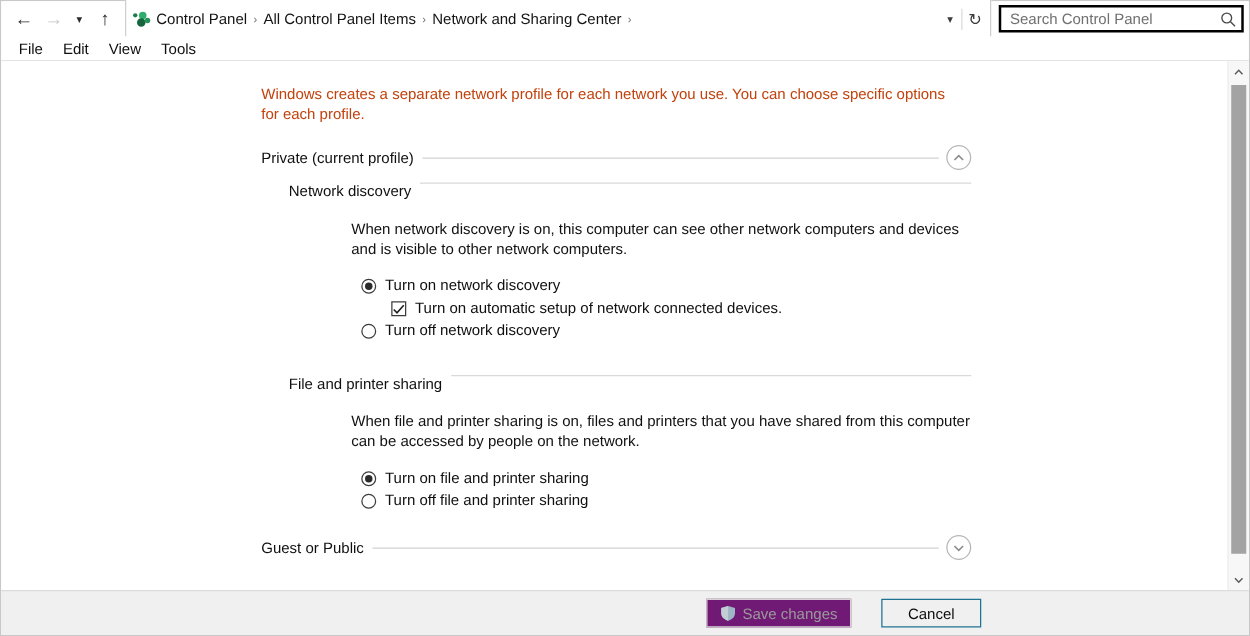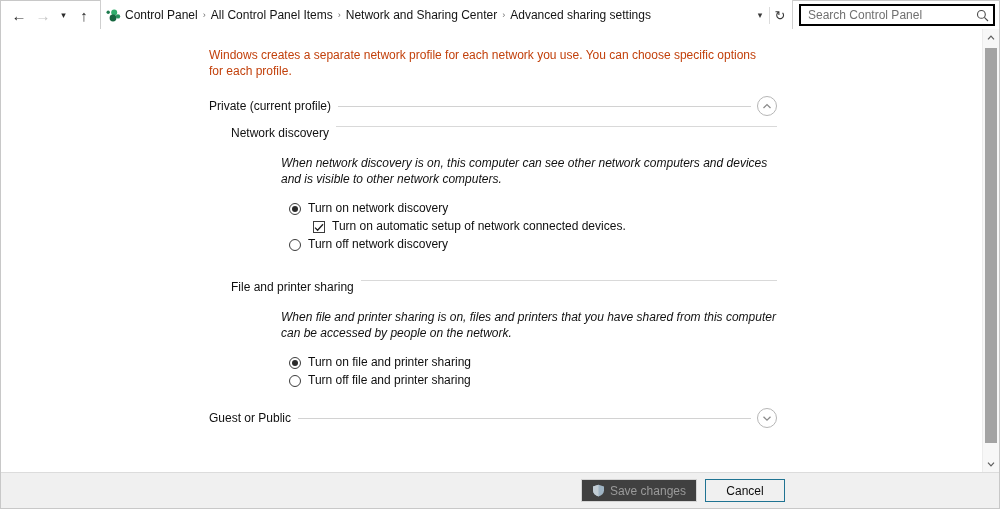"Advanced sharing settings" span.crumb { html: <span>Advanced sharing settings</span> -> none }
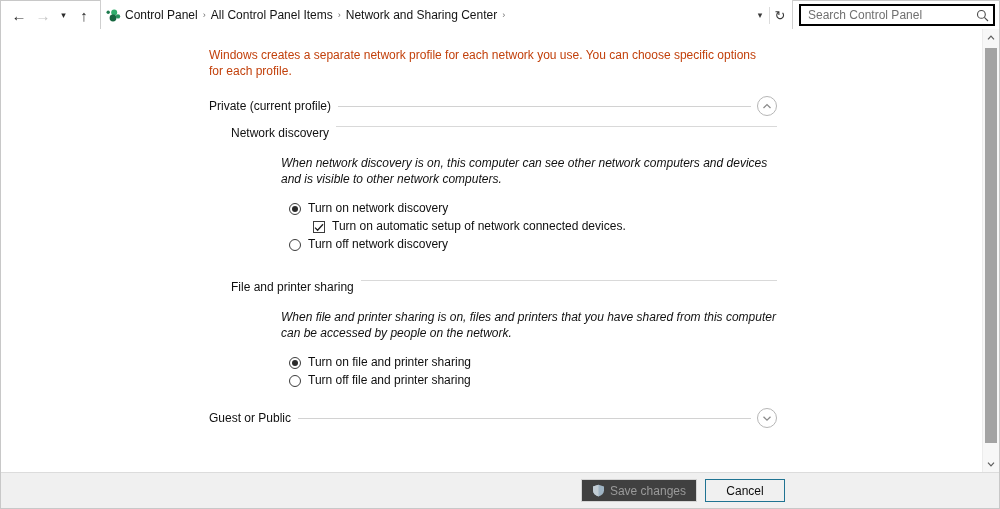"File" div.menubar { html: none -> <div> <span>File</span> <span>Edit</span> <span>View</span> <span>Tools</span> </div> }
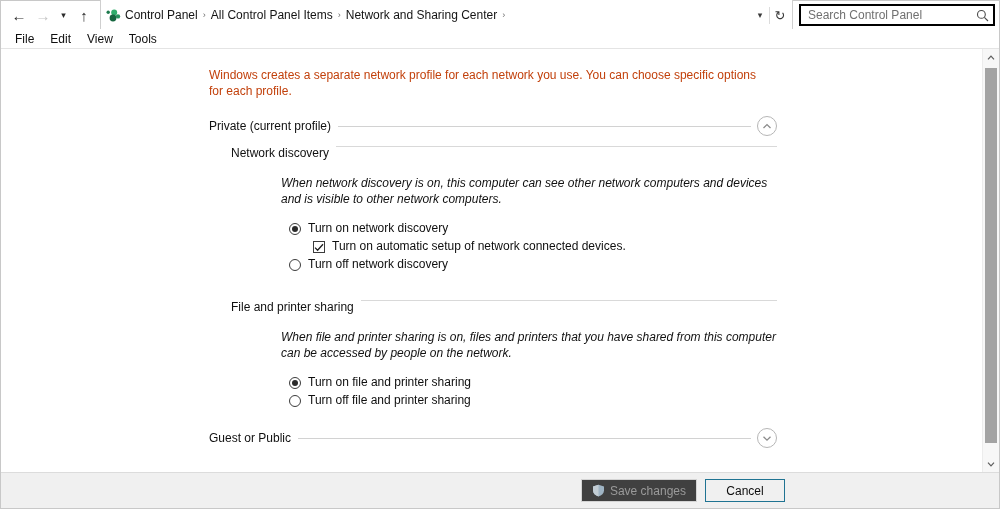"When network discovery is on," .desc { font-style: italic -> none }
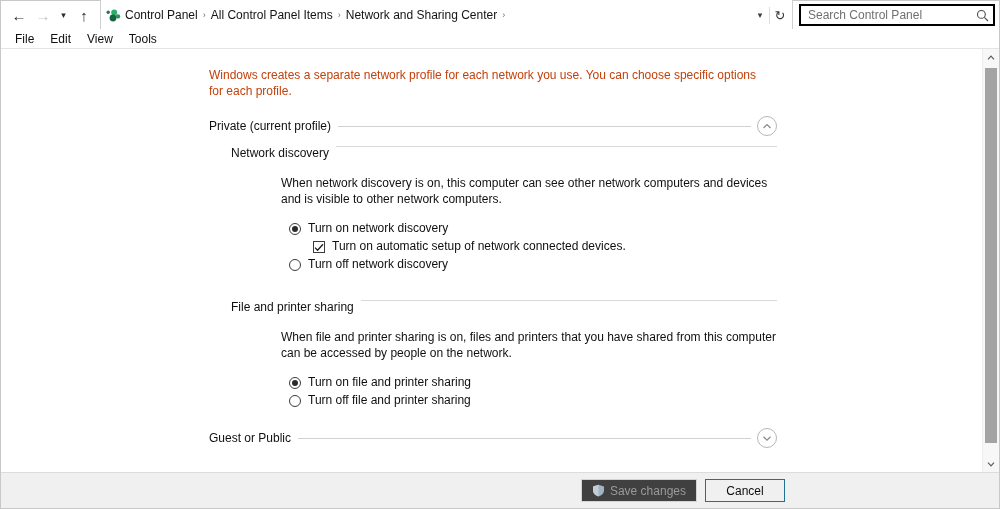"Save changes" .btn-save { background: #404040 -> #701a75; margin-right: 8px -> 24px }
